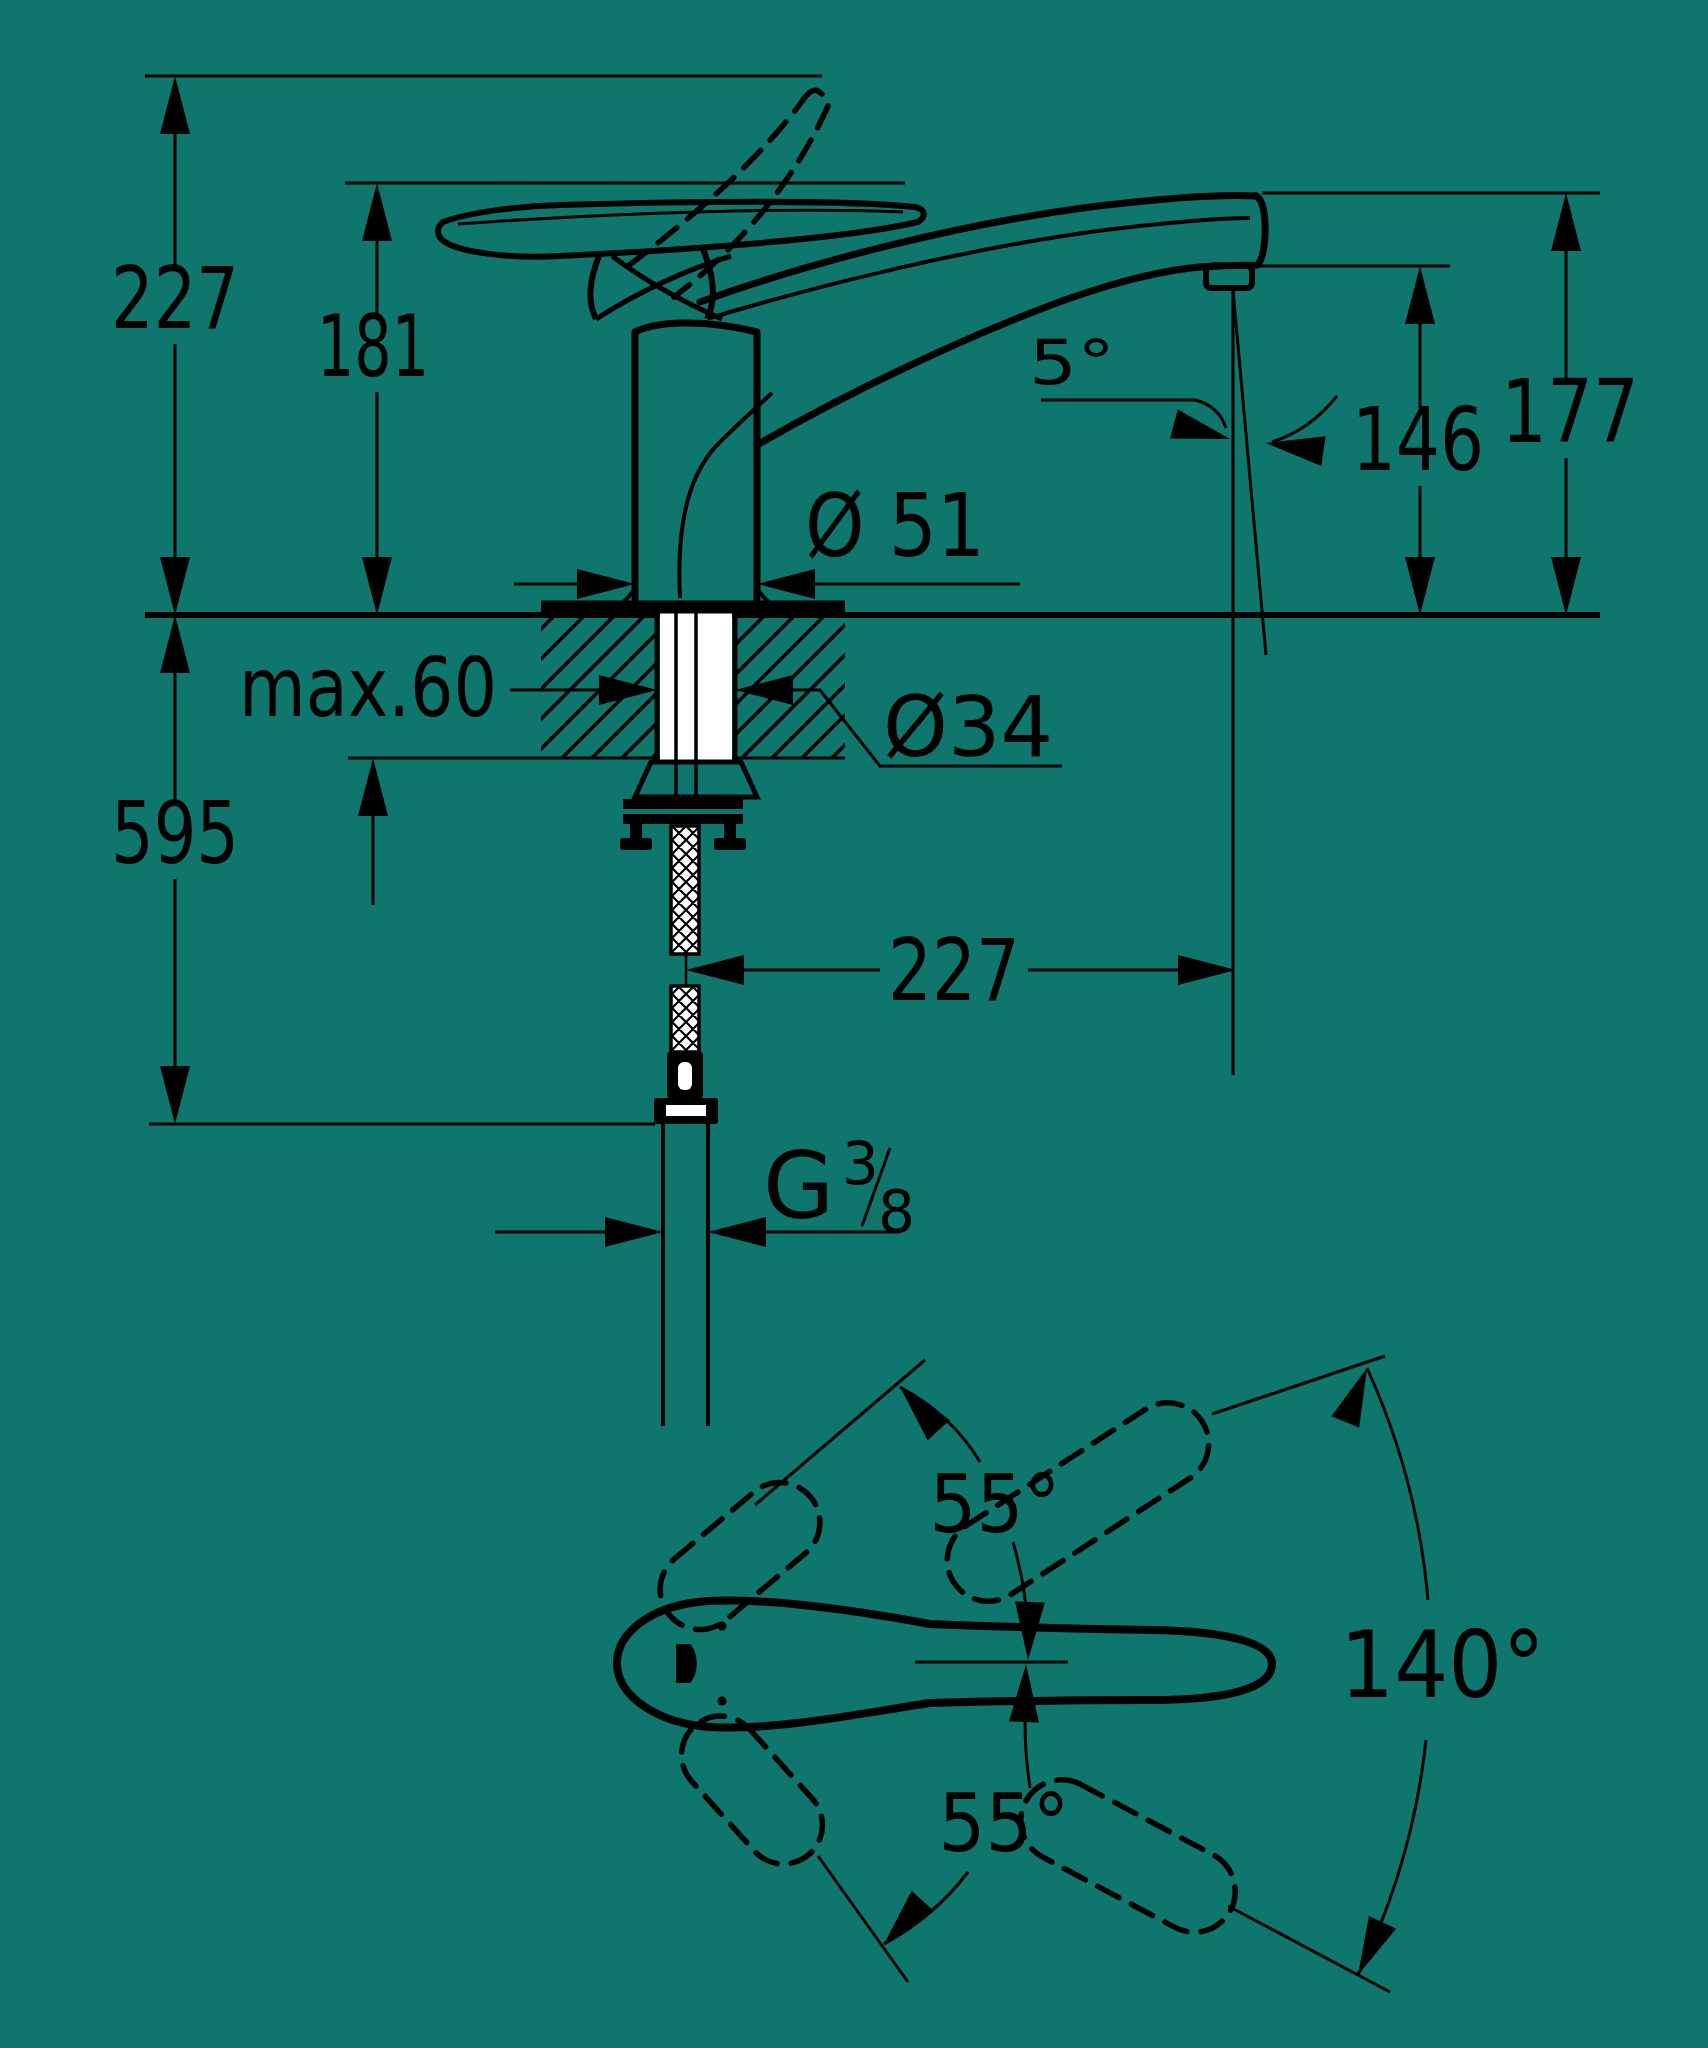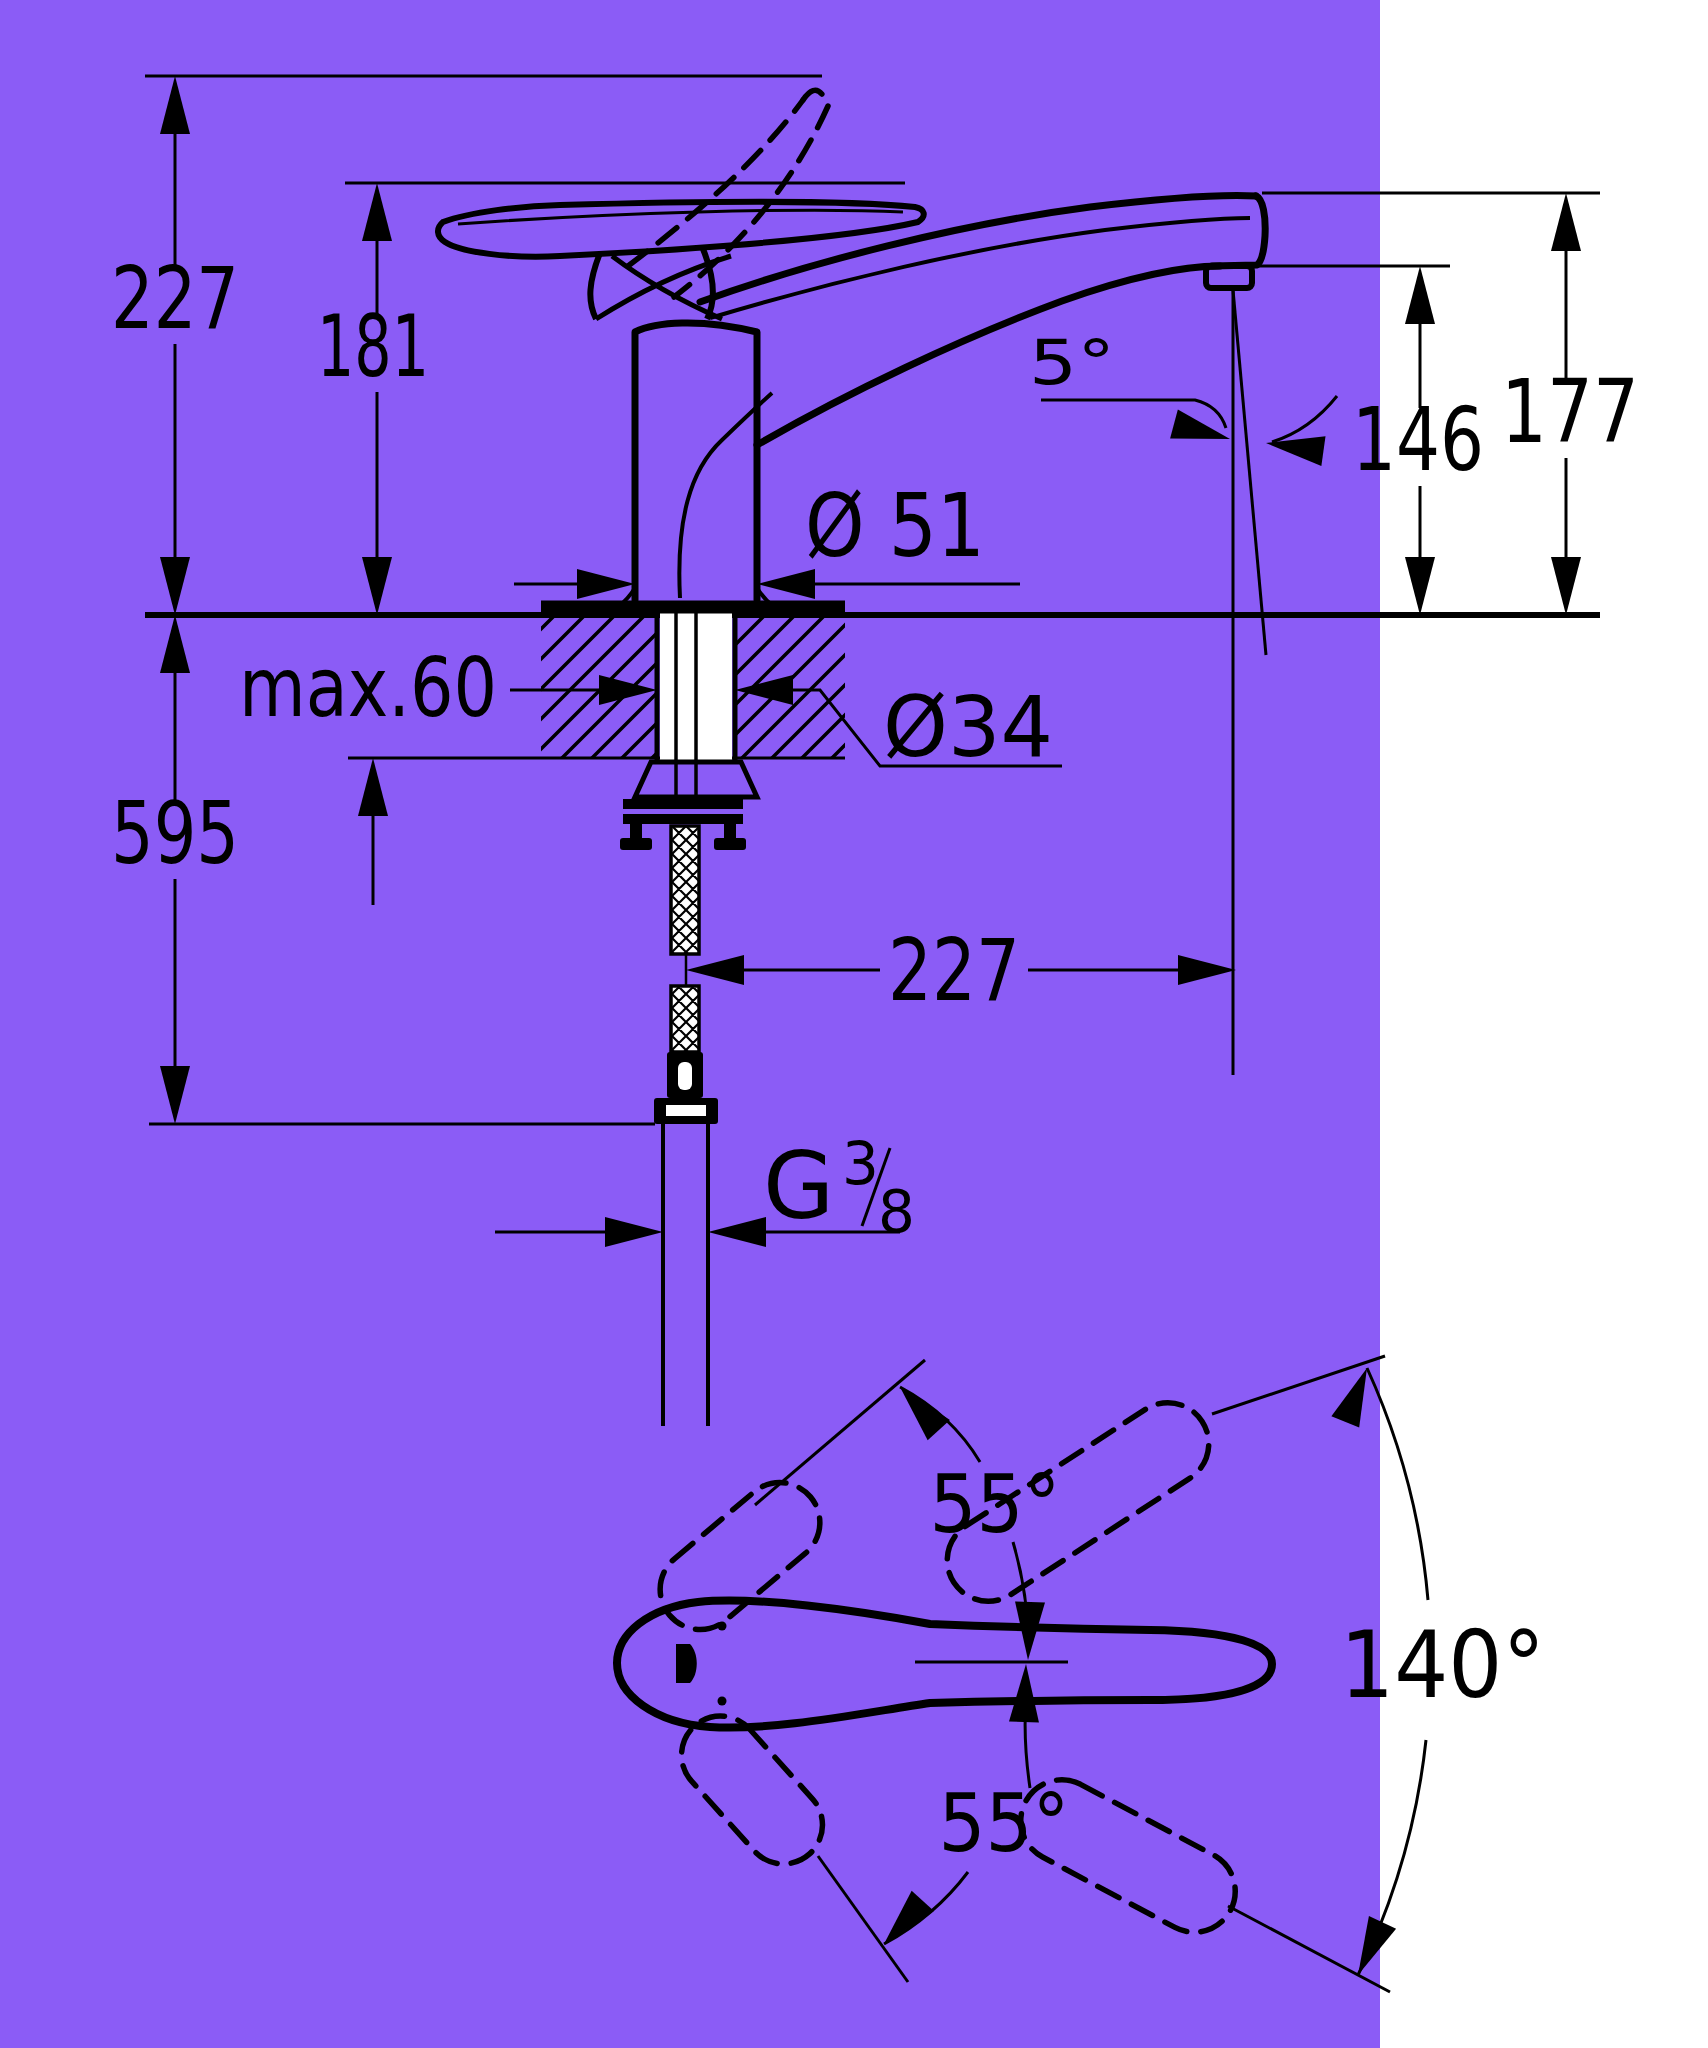"227" .page { background: #8b5cf6 -> #0f766e; width: 1380px -> 1708px }
